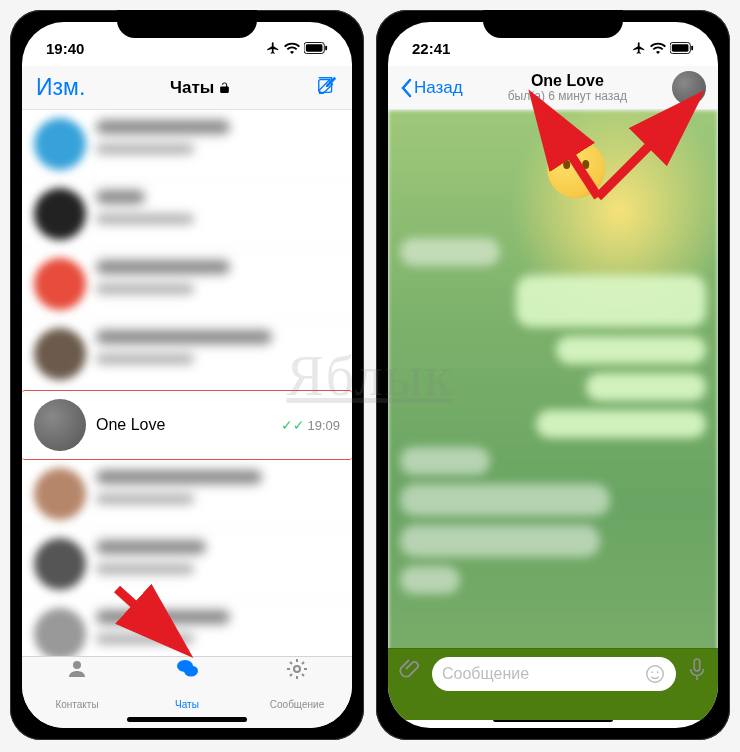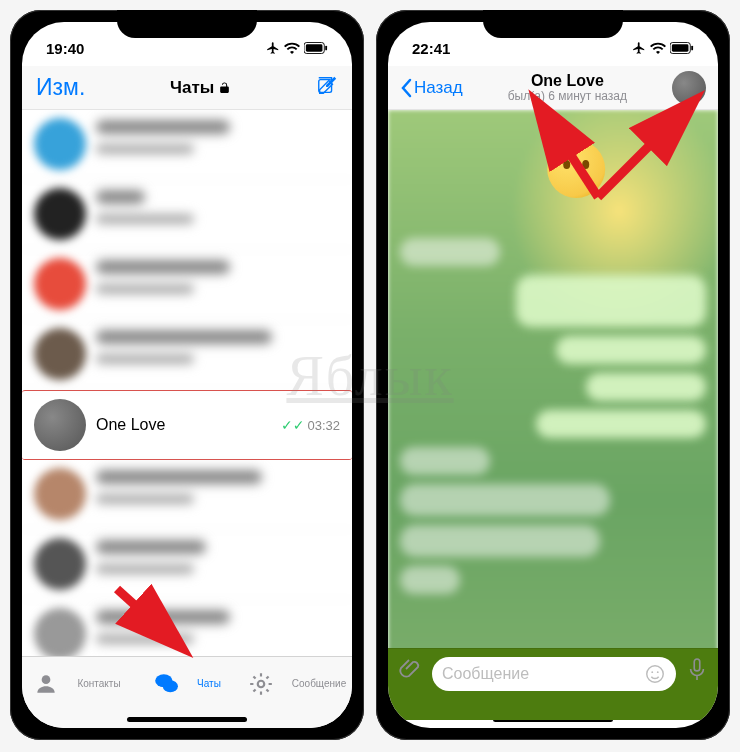"03:32" span { text: 03:32 -> 19:09 }
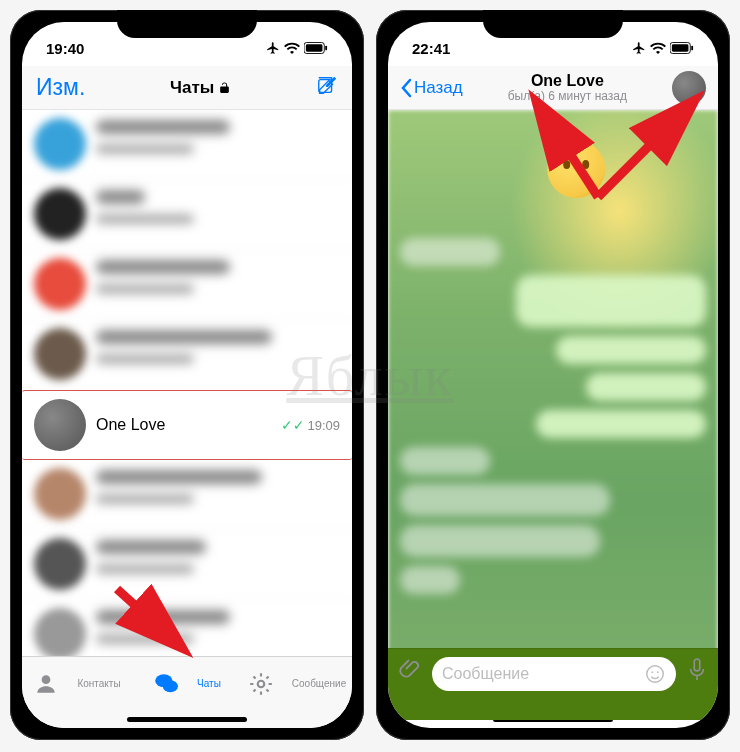"Контакты" .tab { flex-direction: row -> column }
